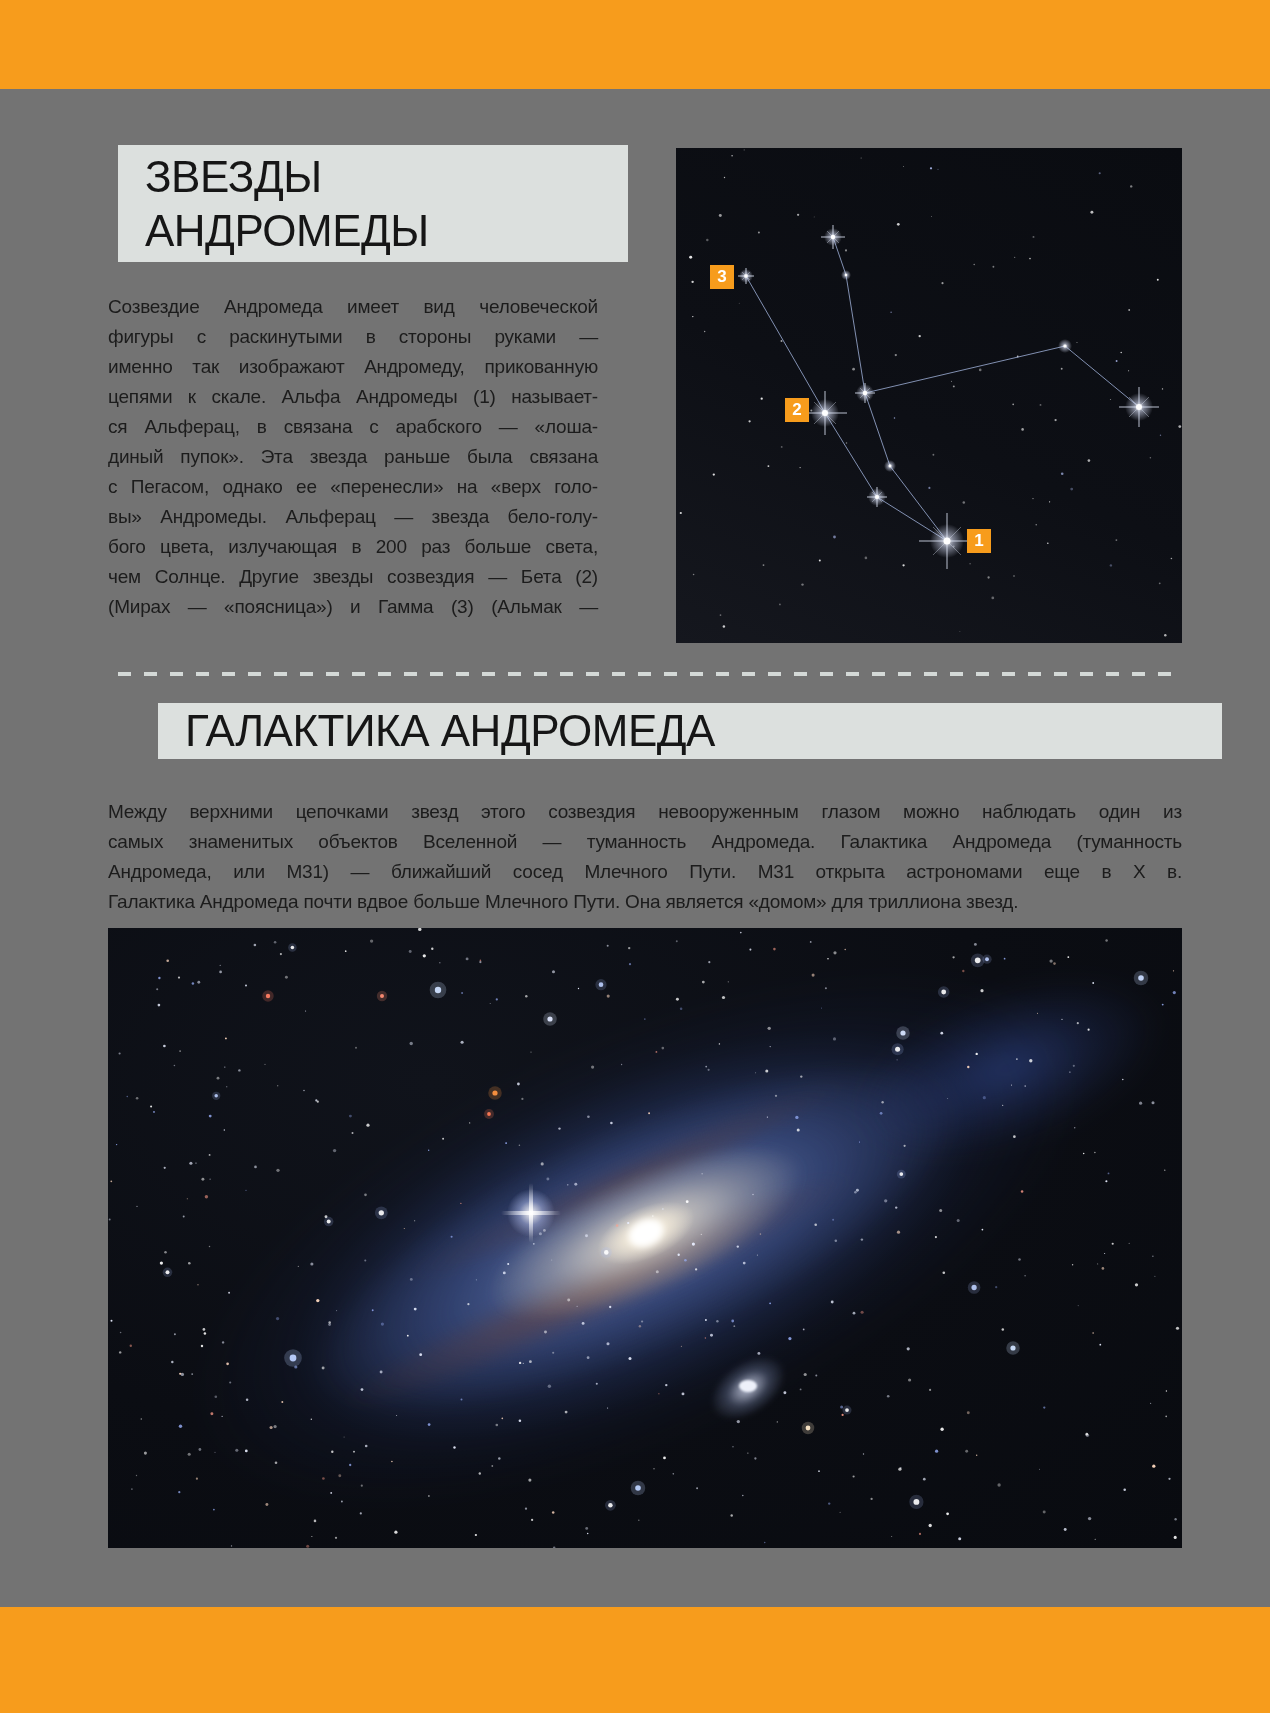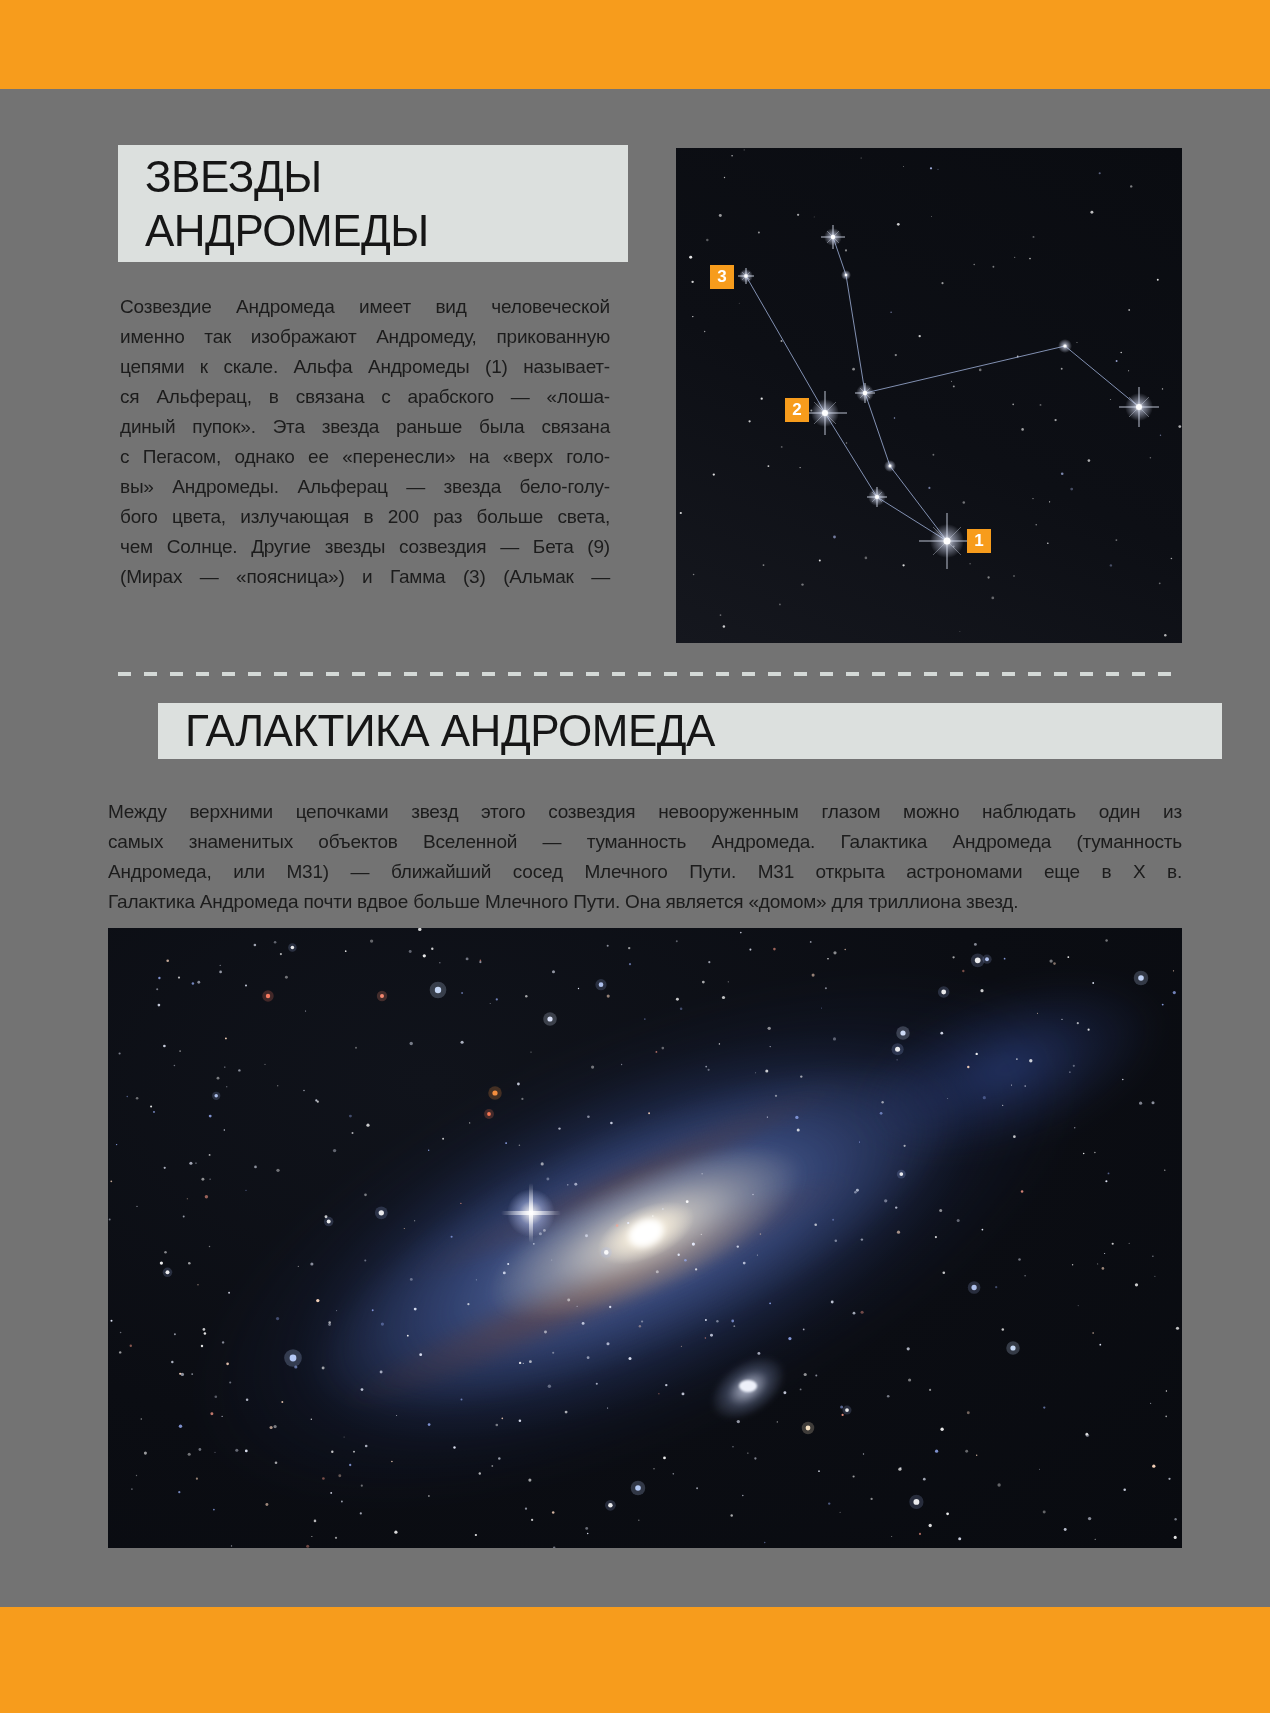"Созвездие Андромеда имеет вид" .para1 { margin-left: 12px -> none }
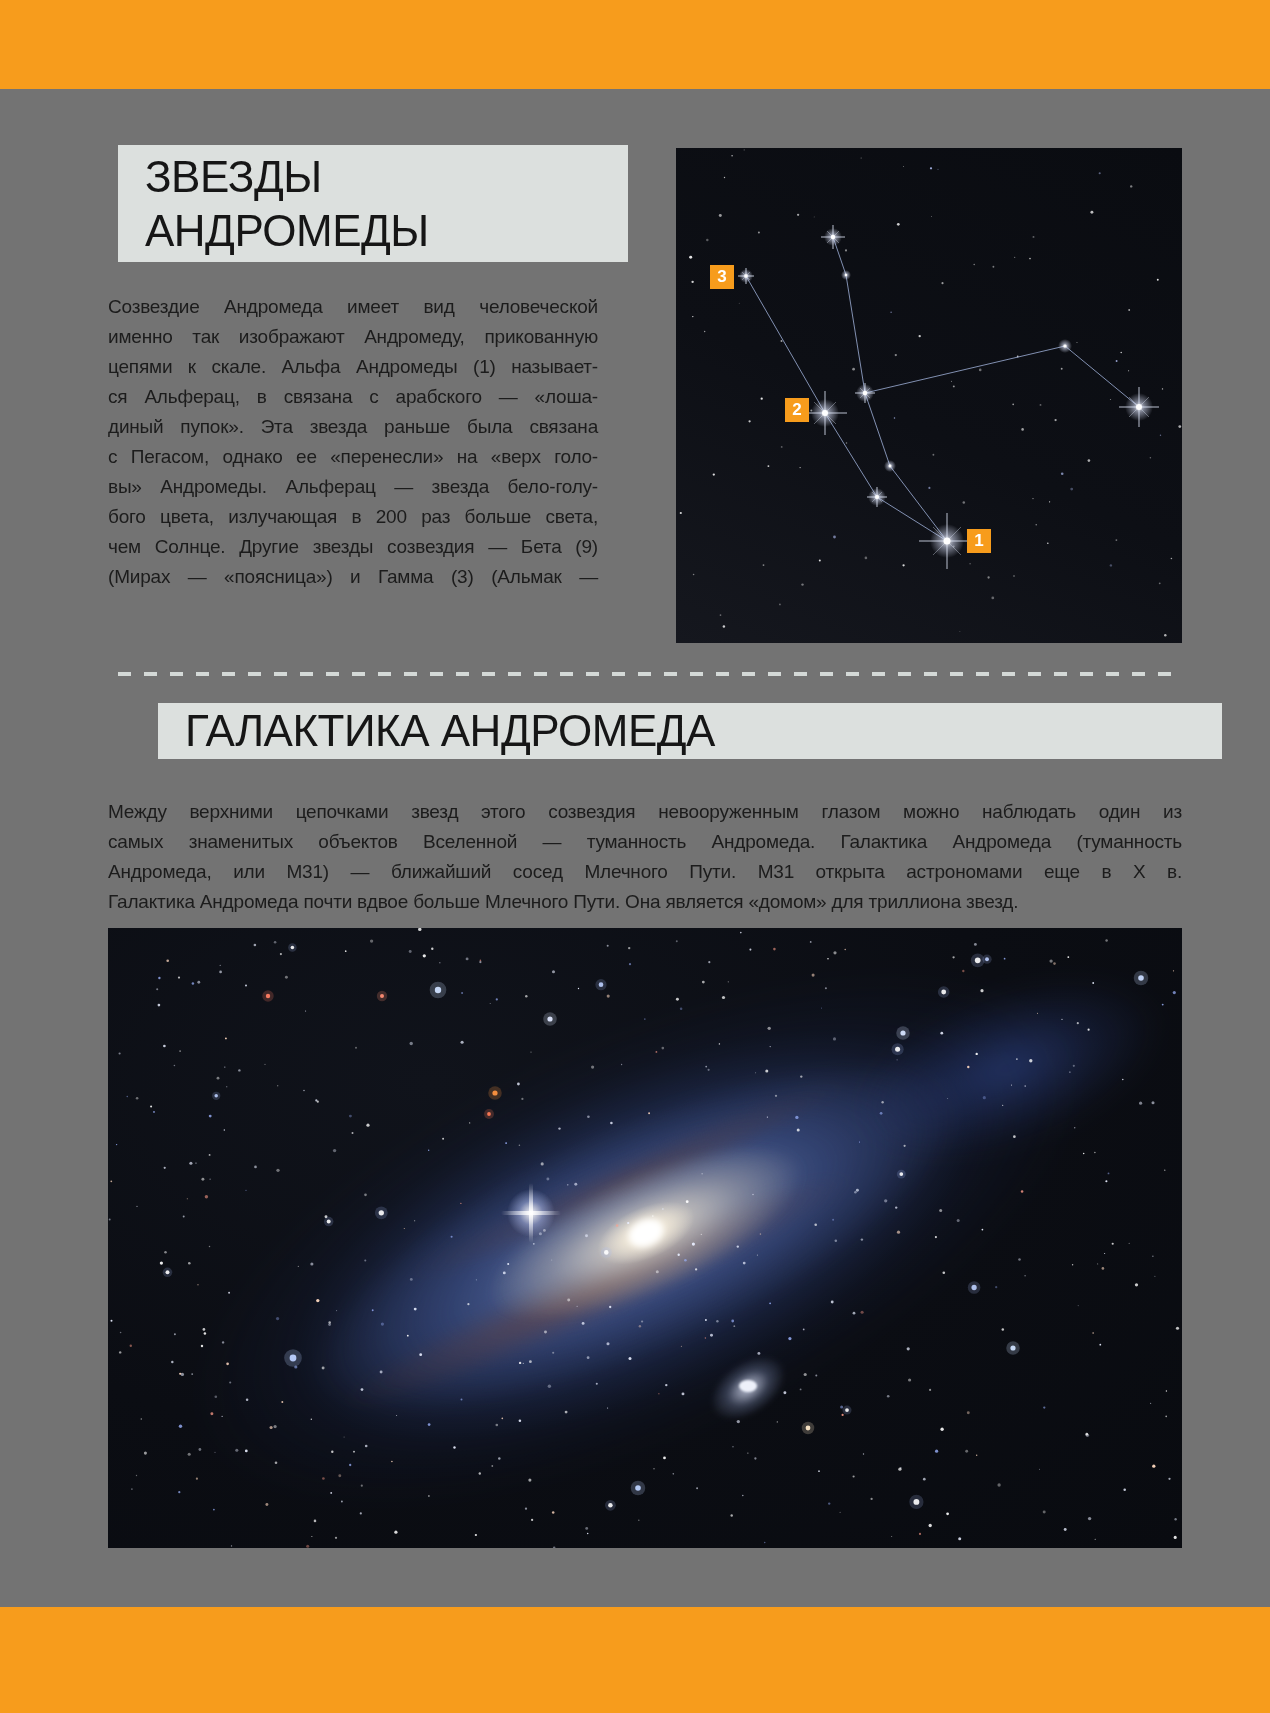"фигуры с раскинутыми в стороны" div.jl { html: none -> <div>фигуры с раскинутыми в стороны руками —</div> }
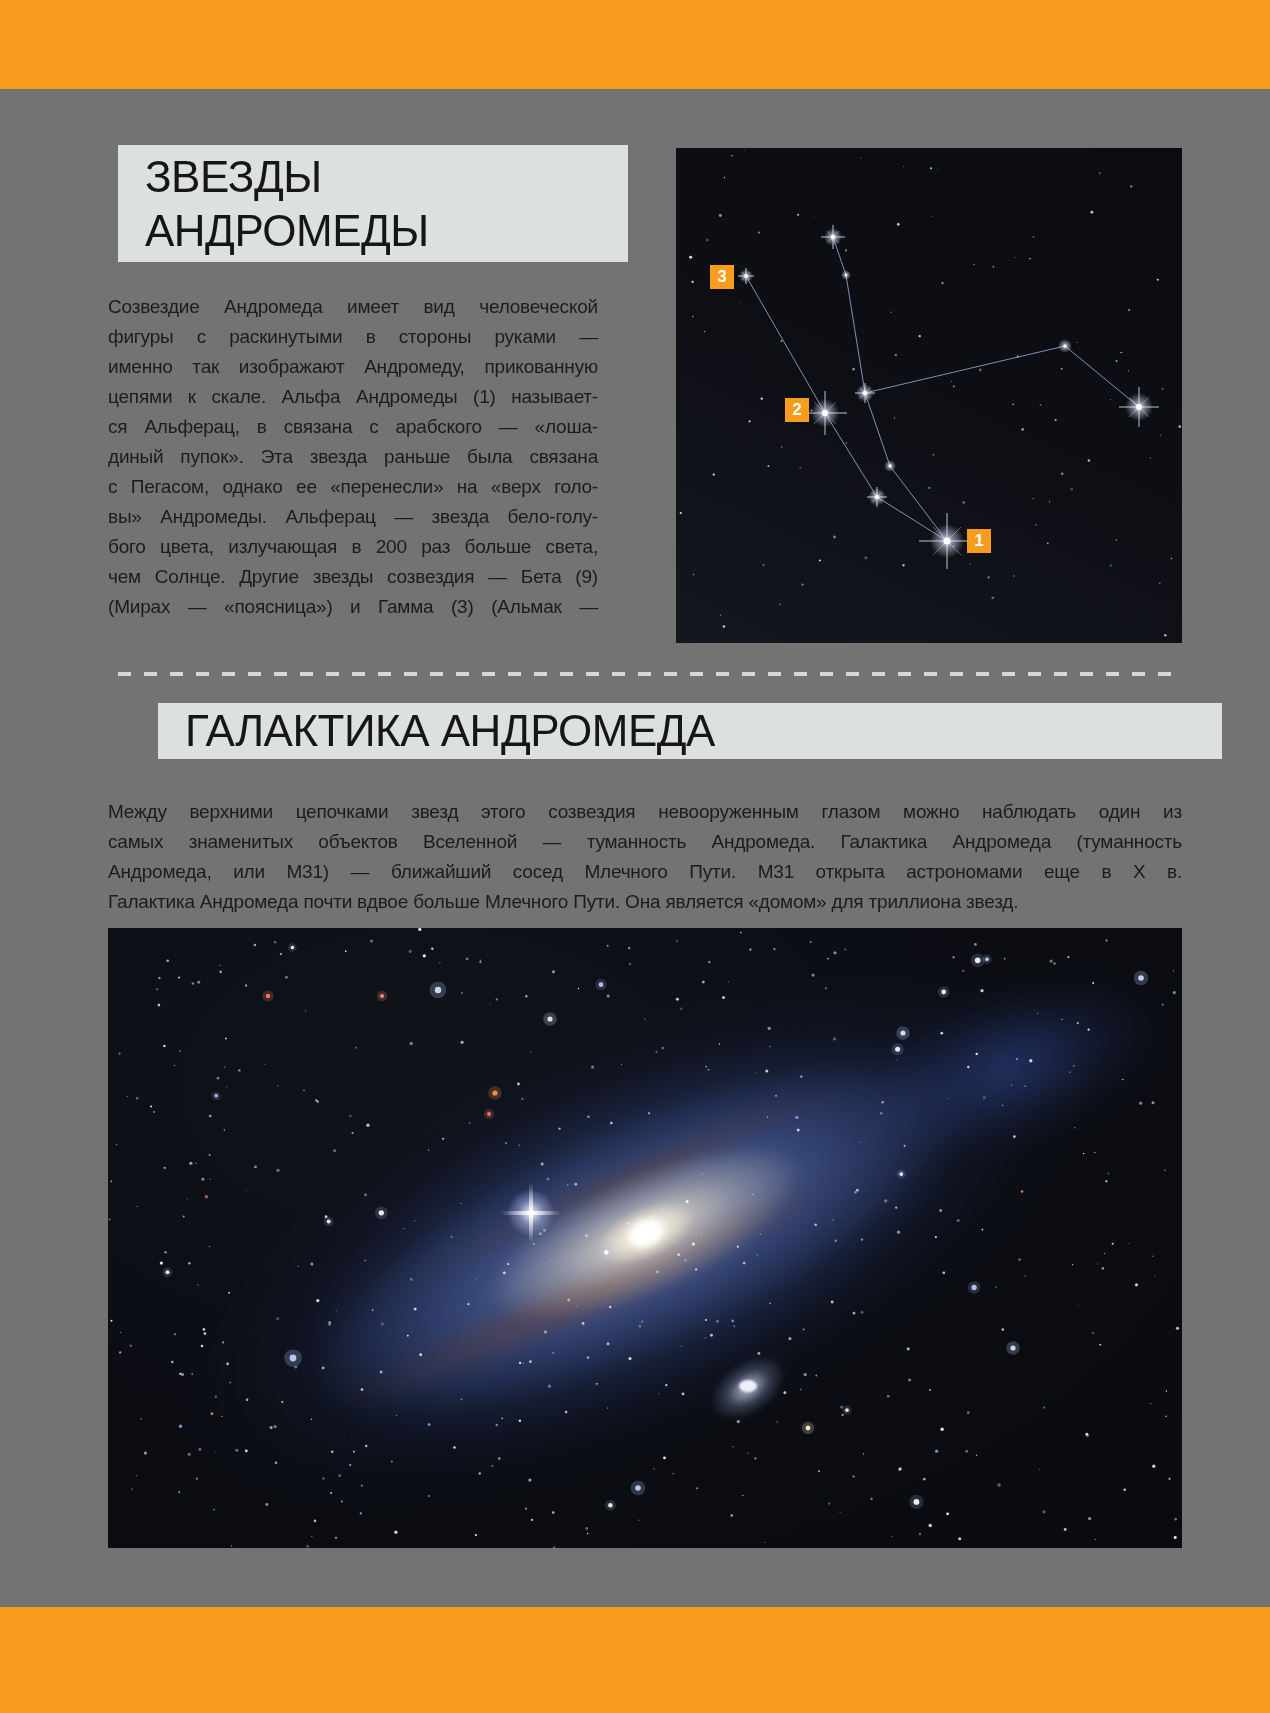"чем Солнце. Другие звезды созвездия" div.jl { text: 9 -> 2 }
